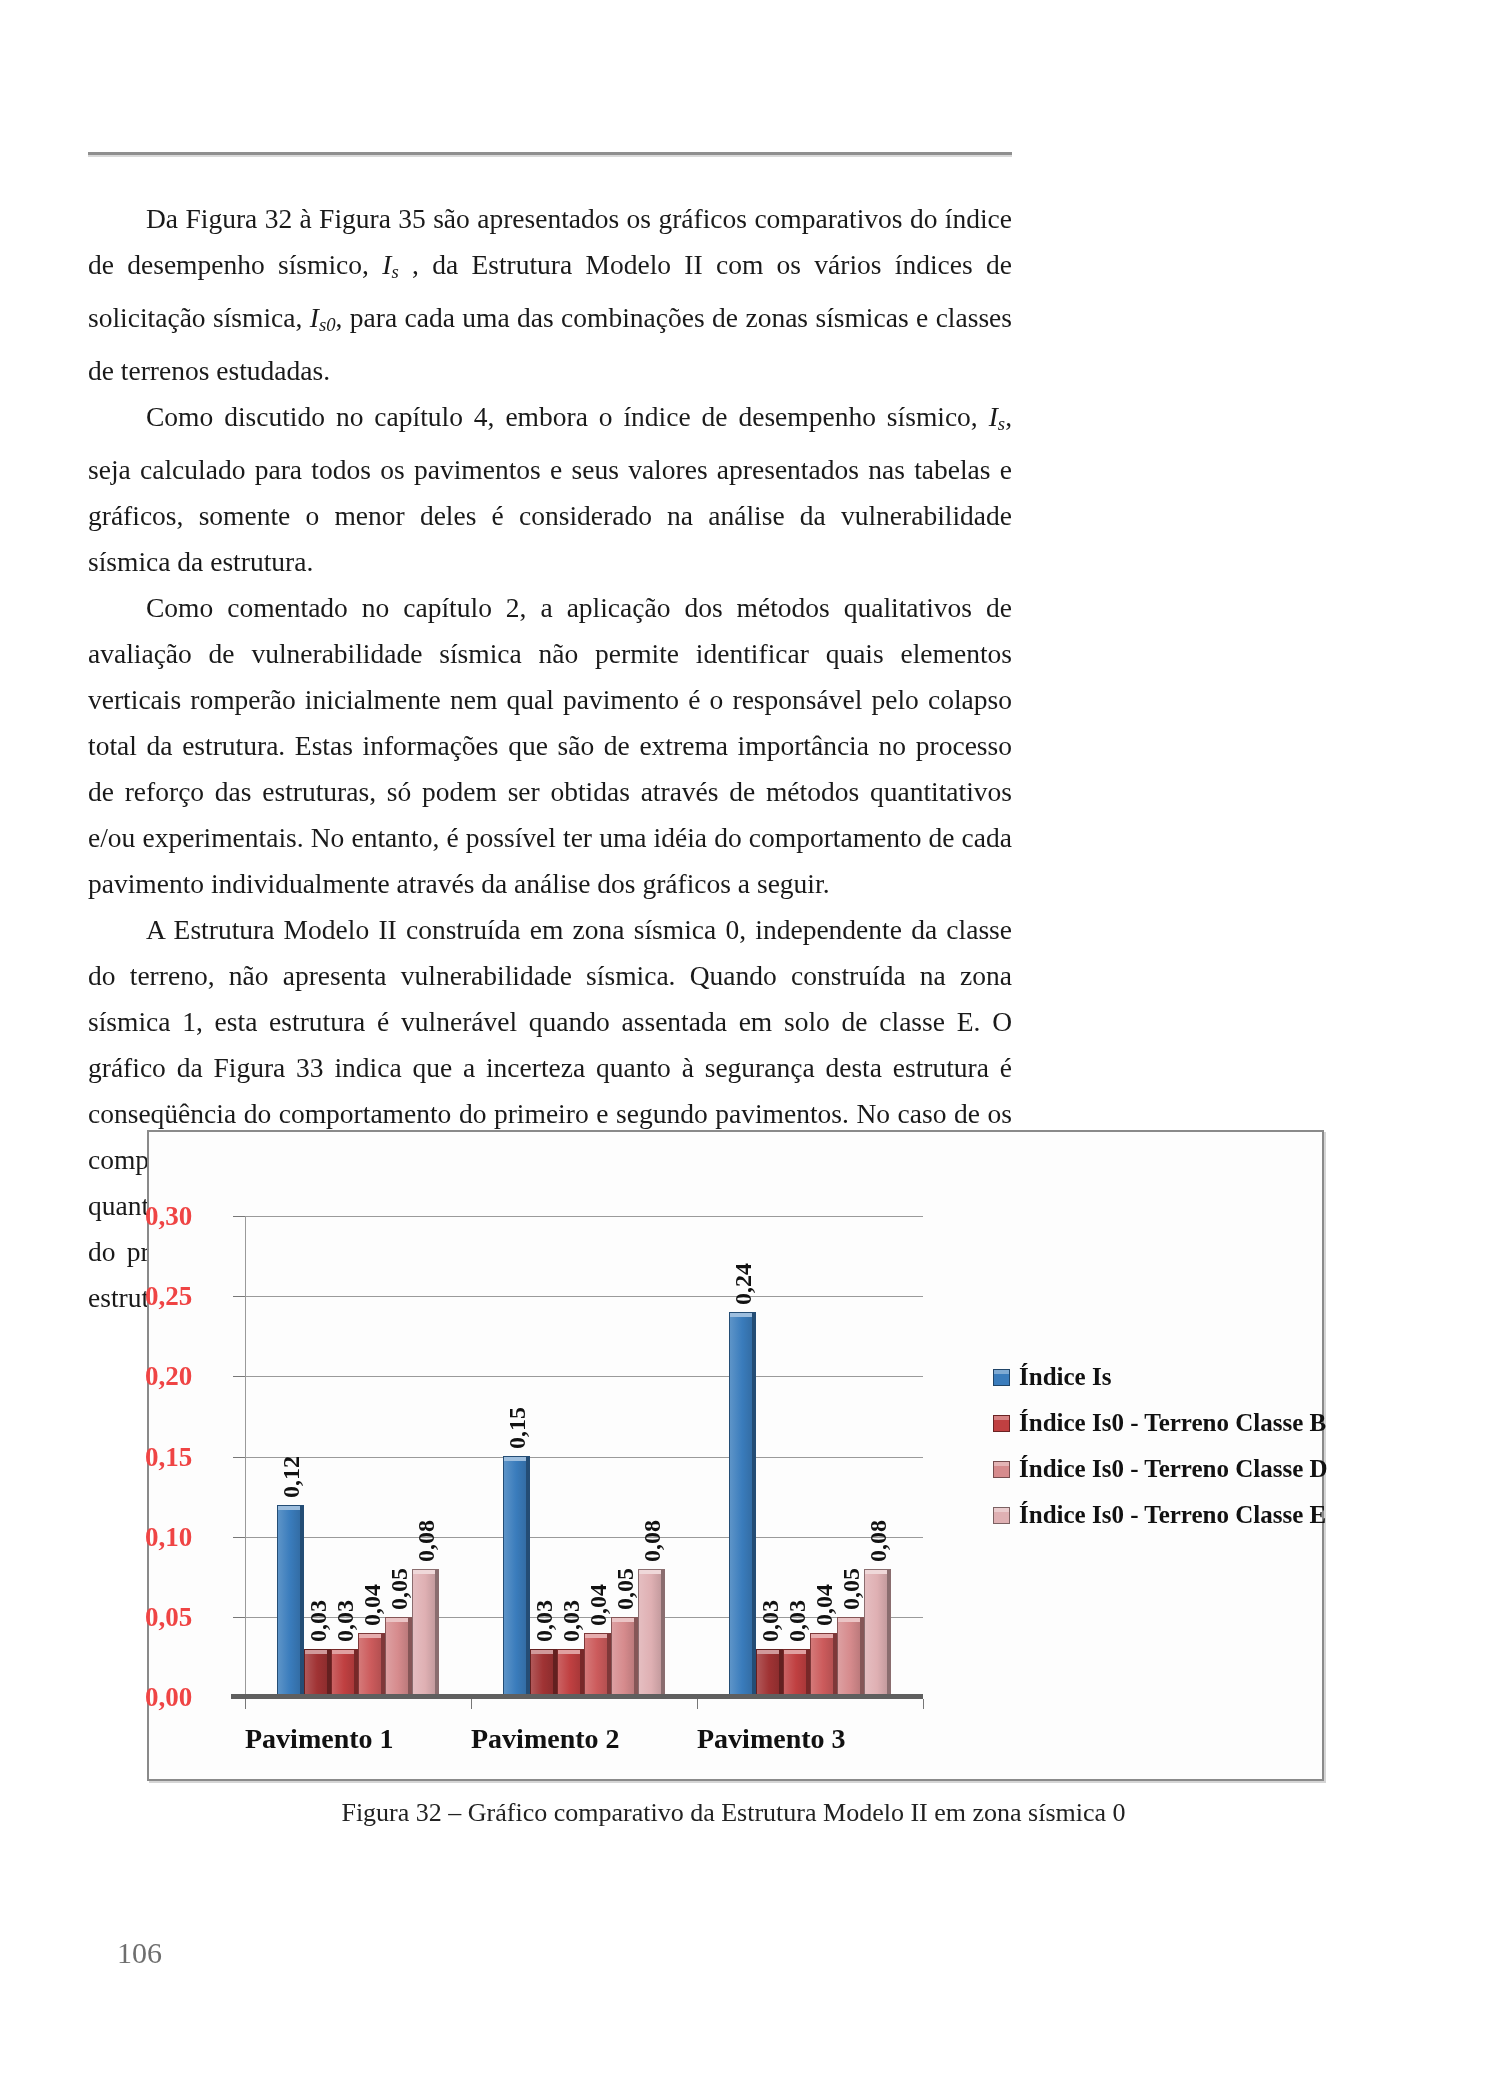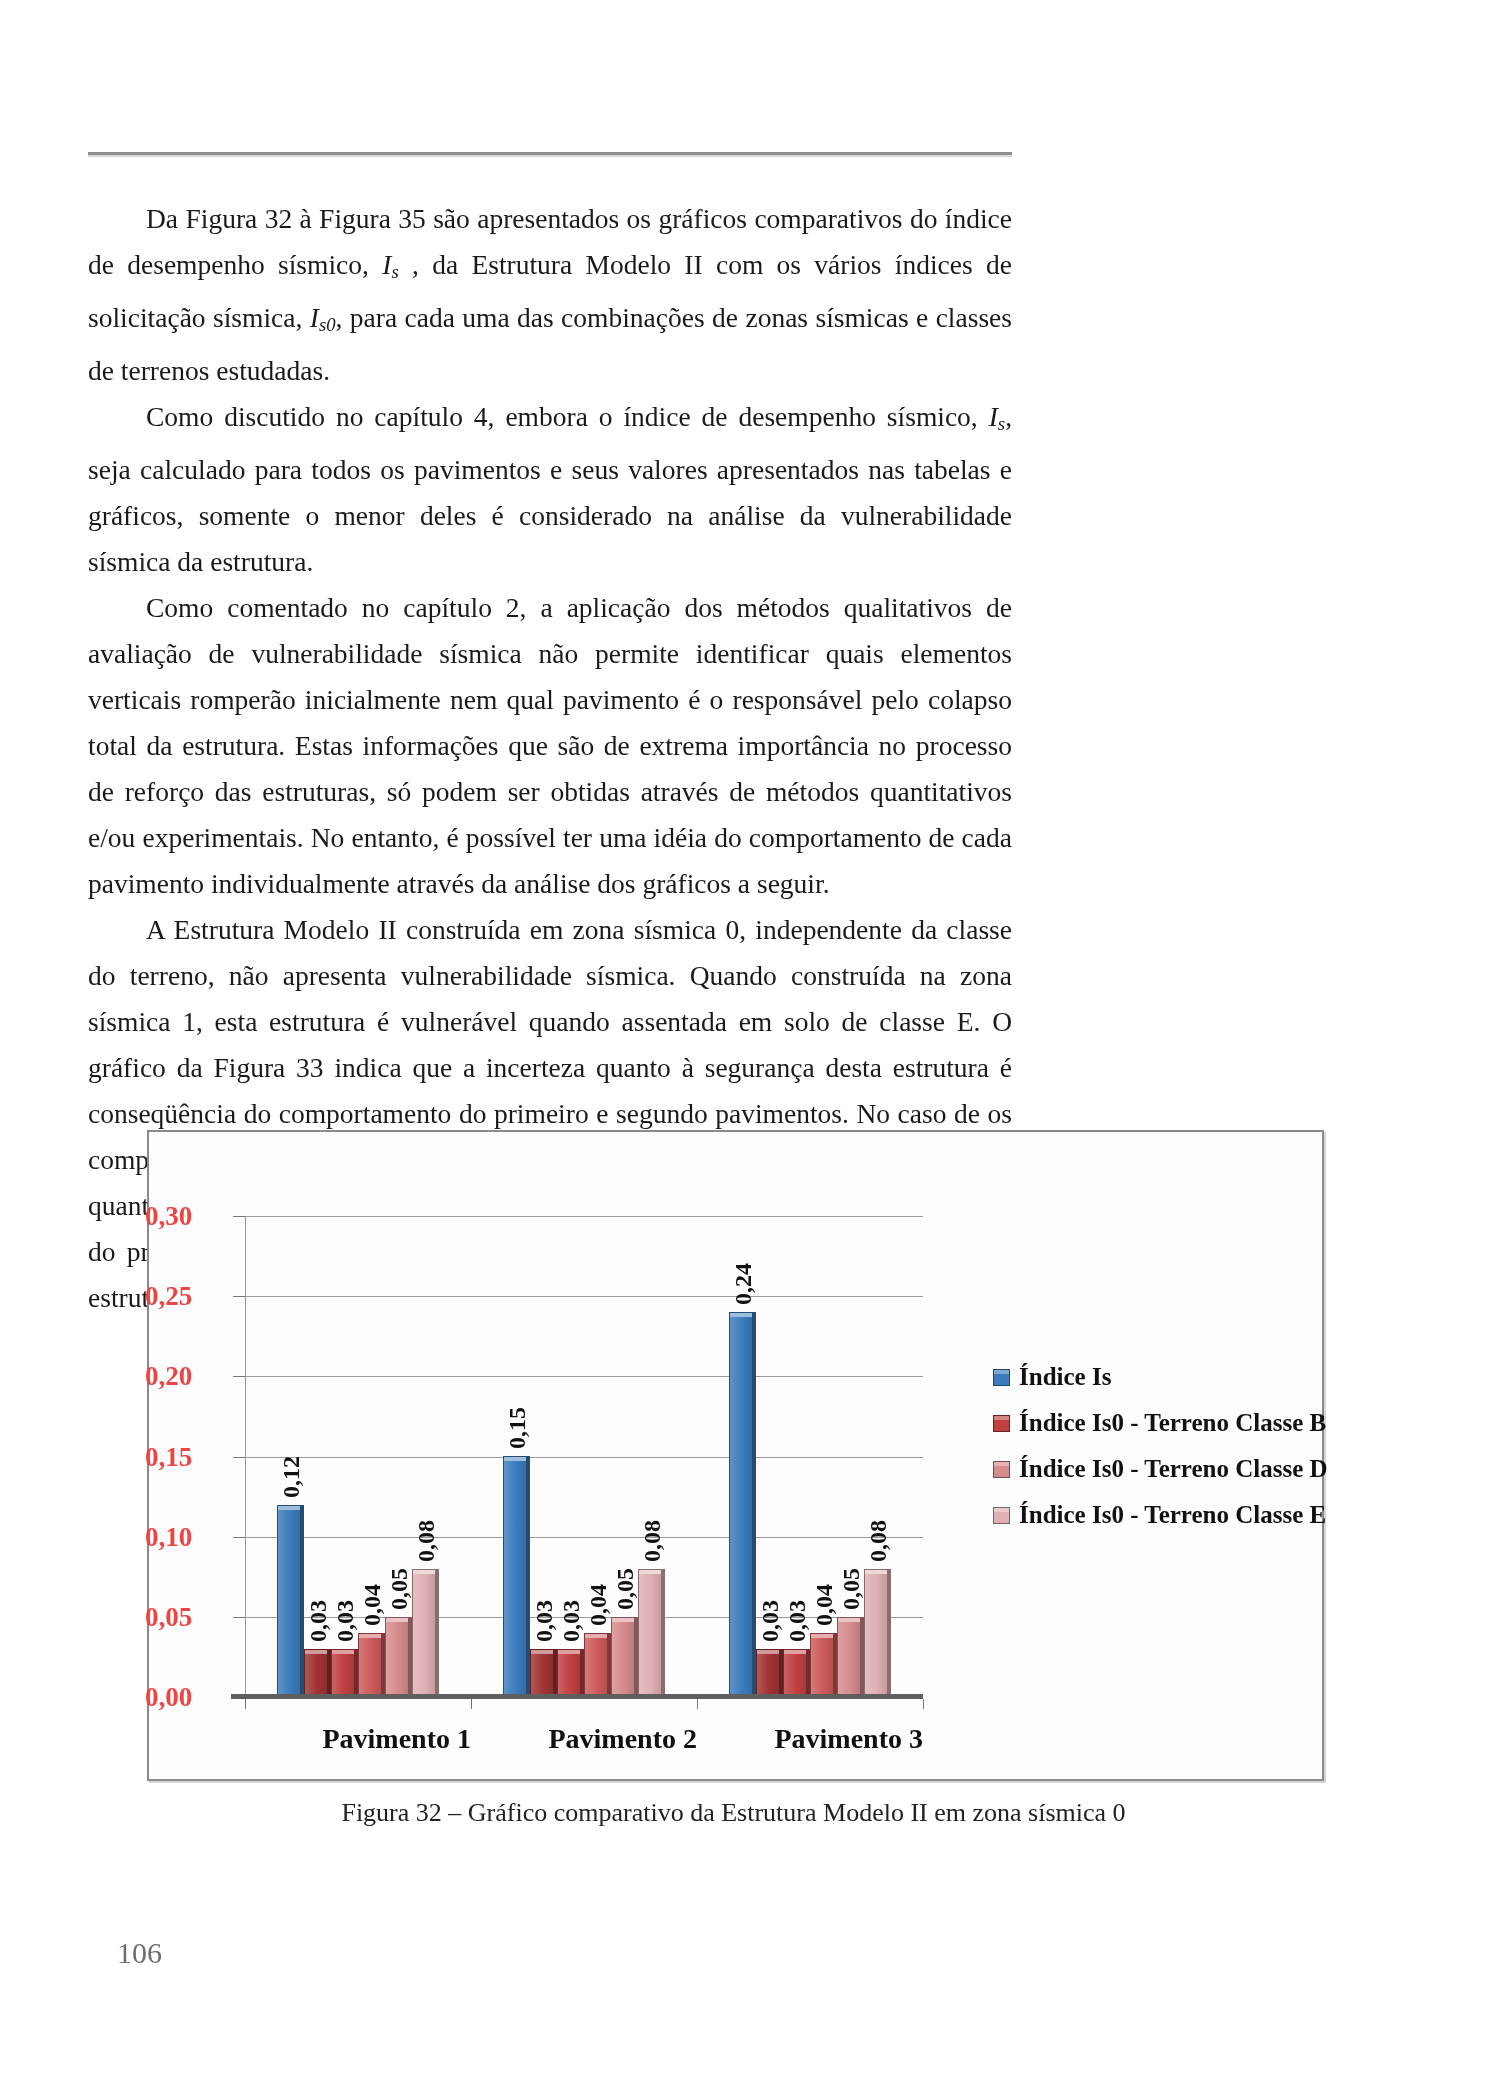"Pavimento 1" .xlabel { text-align: right -> left }
